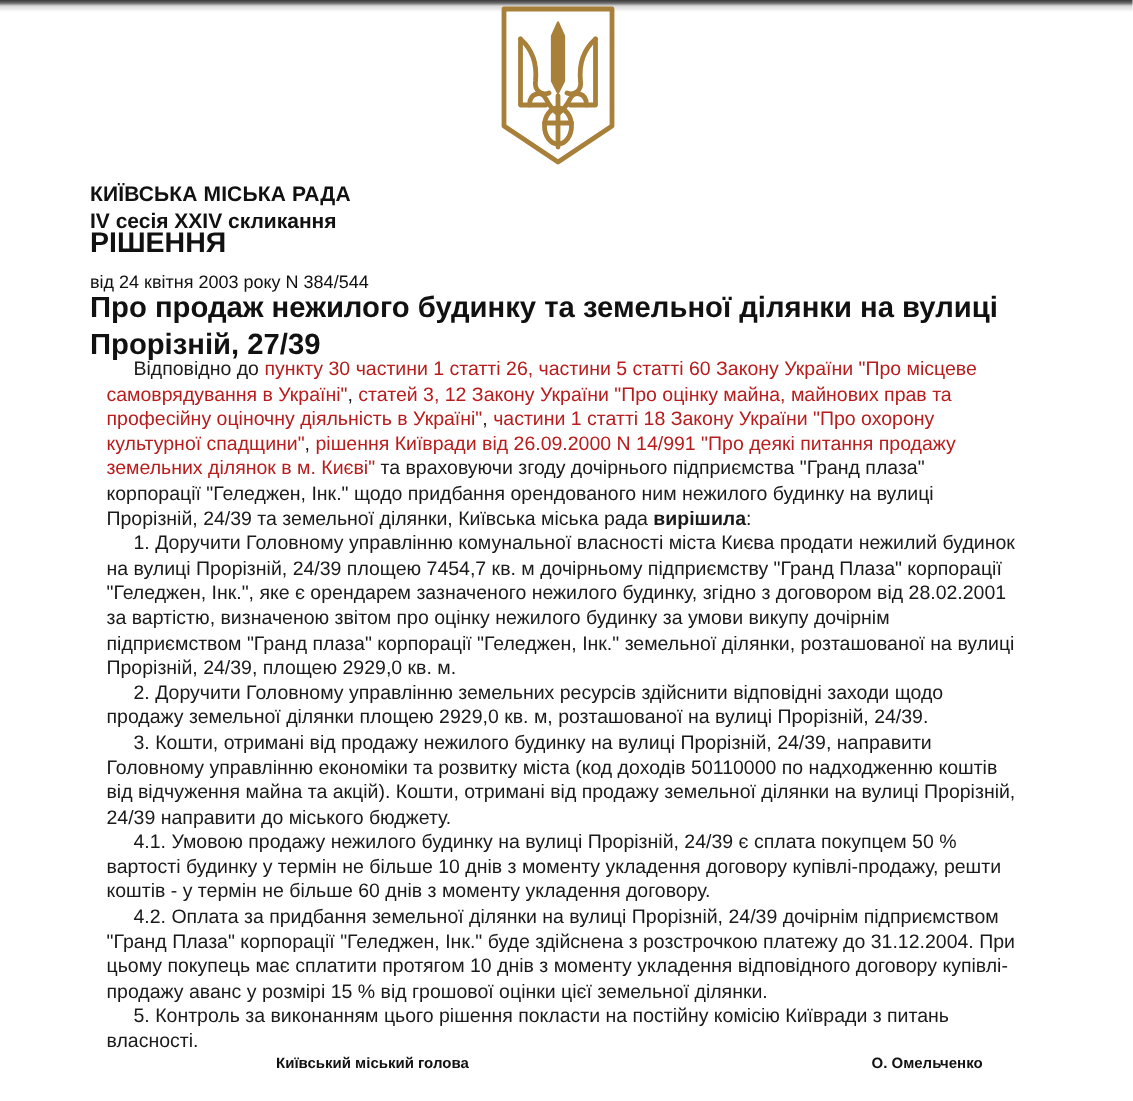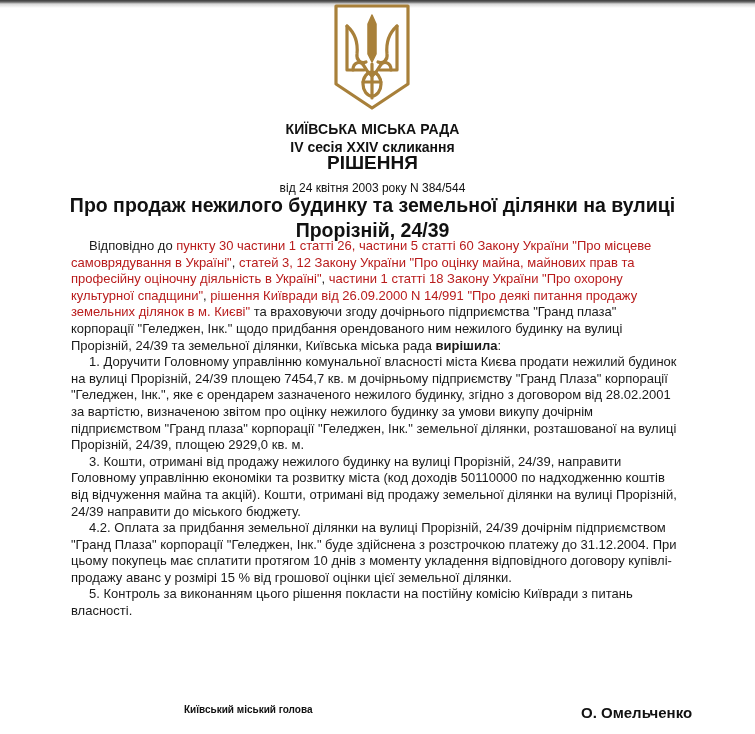"КИЇВСЬКА МІСЬКА РАДА" .center { text-align: center -> left }
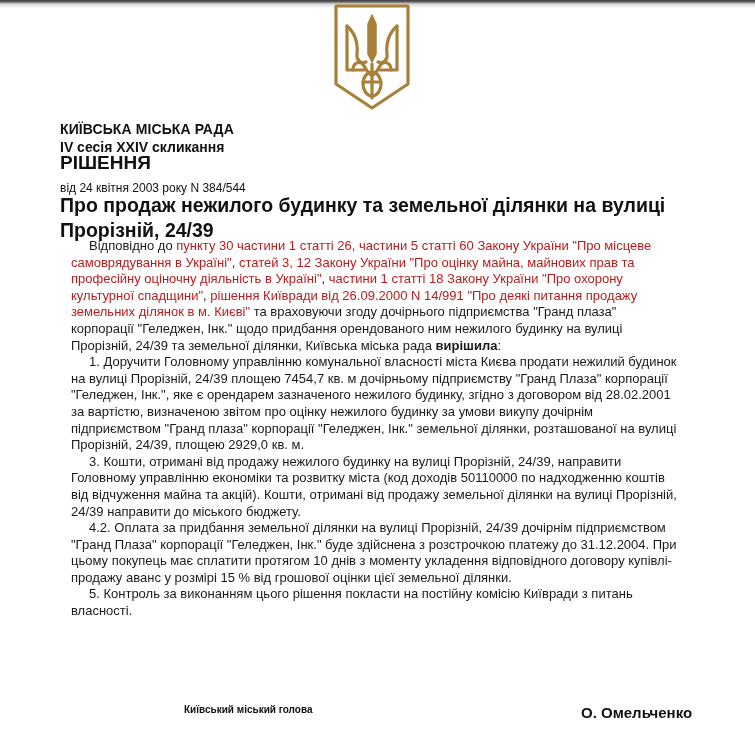"Про продаж нежилого будинку та" div.center { text: 24/39 -> 27/39 }
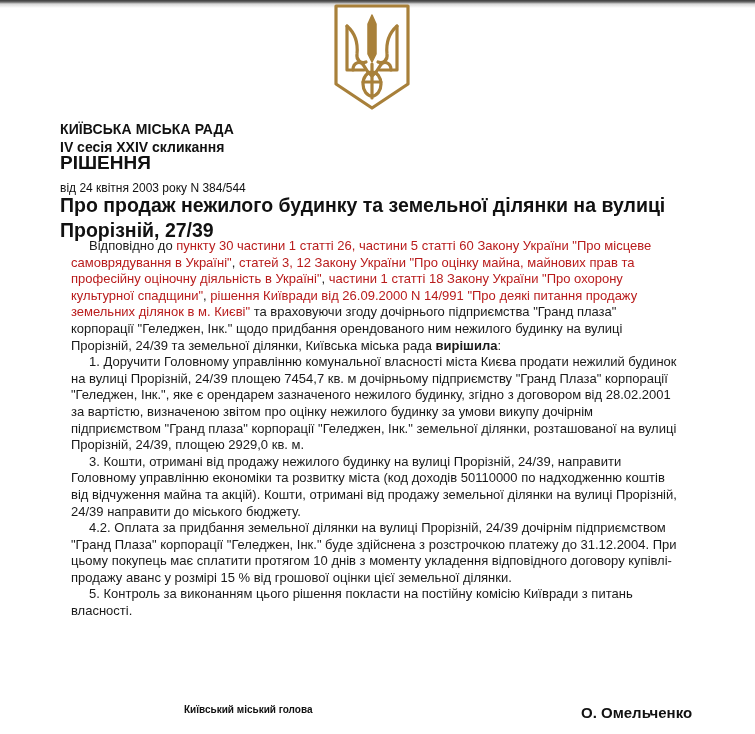"2. Доручити Головному управлінню" p { html: none -> <p>2. Доручити Головному управлінню земельних ресурсів здійснити відповідні заходи щодо продажу земельної ділянки площею 2929,0 кв. м, розташованої на вулиці Прорізній, 24/39.</p> }
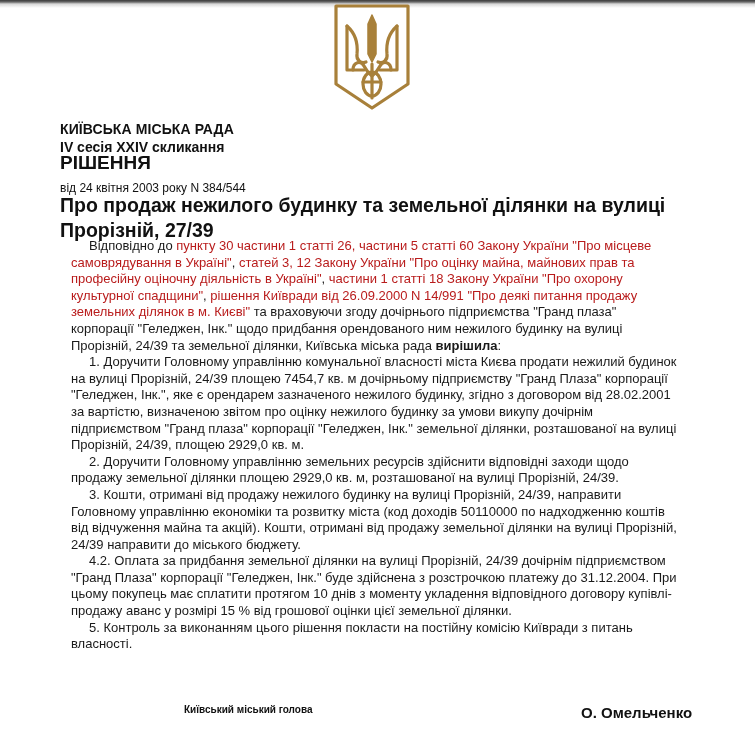"4.1. Умовою продажу нежилого будинку" p { html: none -> <p>4.1. Умовою продажу нежилого будинку на вулиці Прорізній, 24/39 є сплата покупцем 50 % вартості будинку у термін не більше 10 днів з моменту укладення договору купівлі-продажу, решти коштів - у термін не більше 60 днів з моменту укладення договору.</p> }
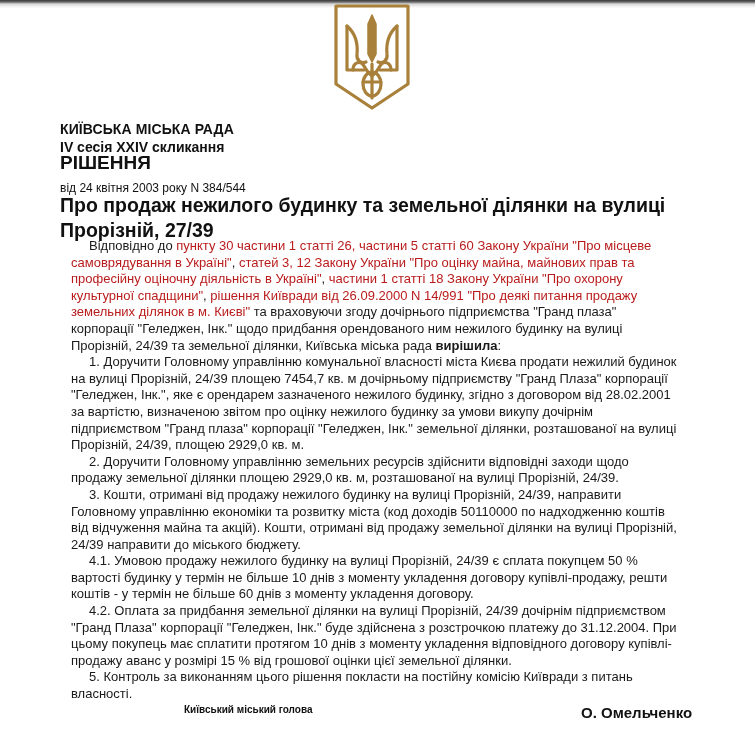"О. Омельченко" .sign-right { font-size: 15px -> 10px }
